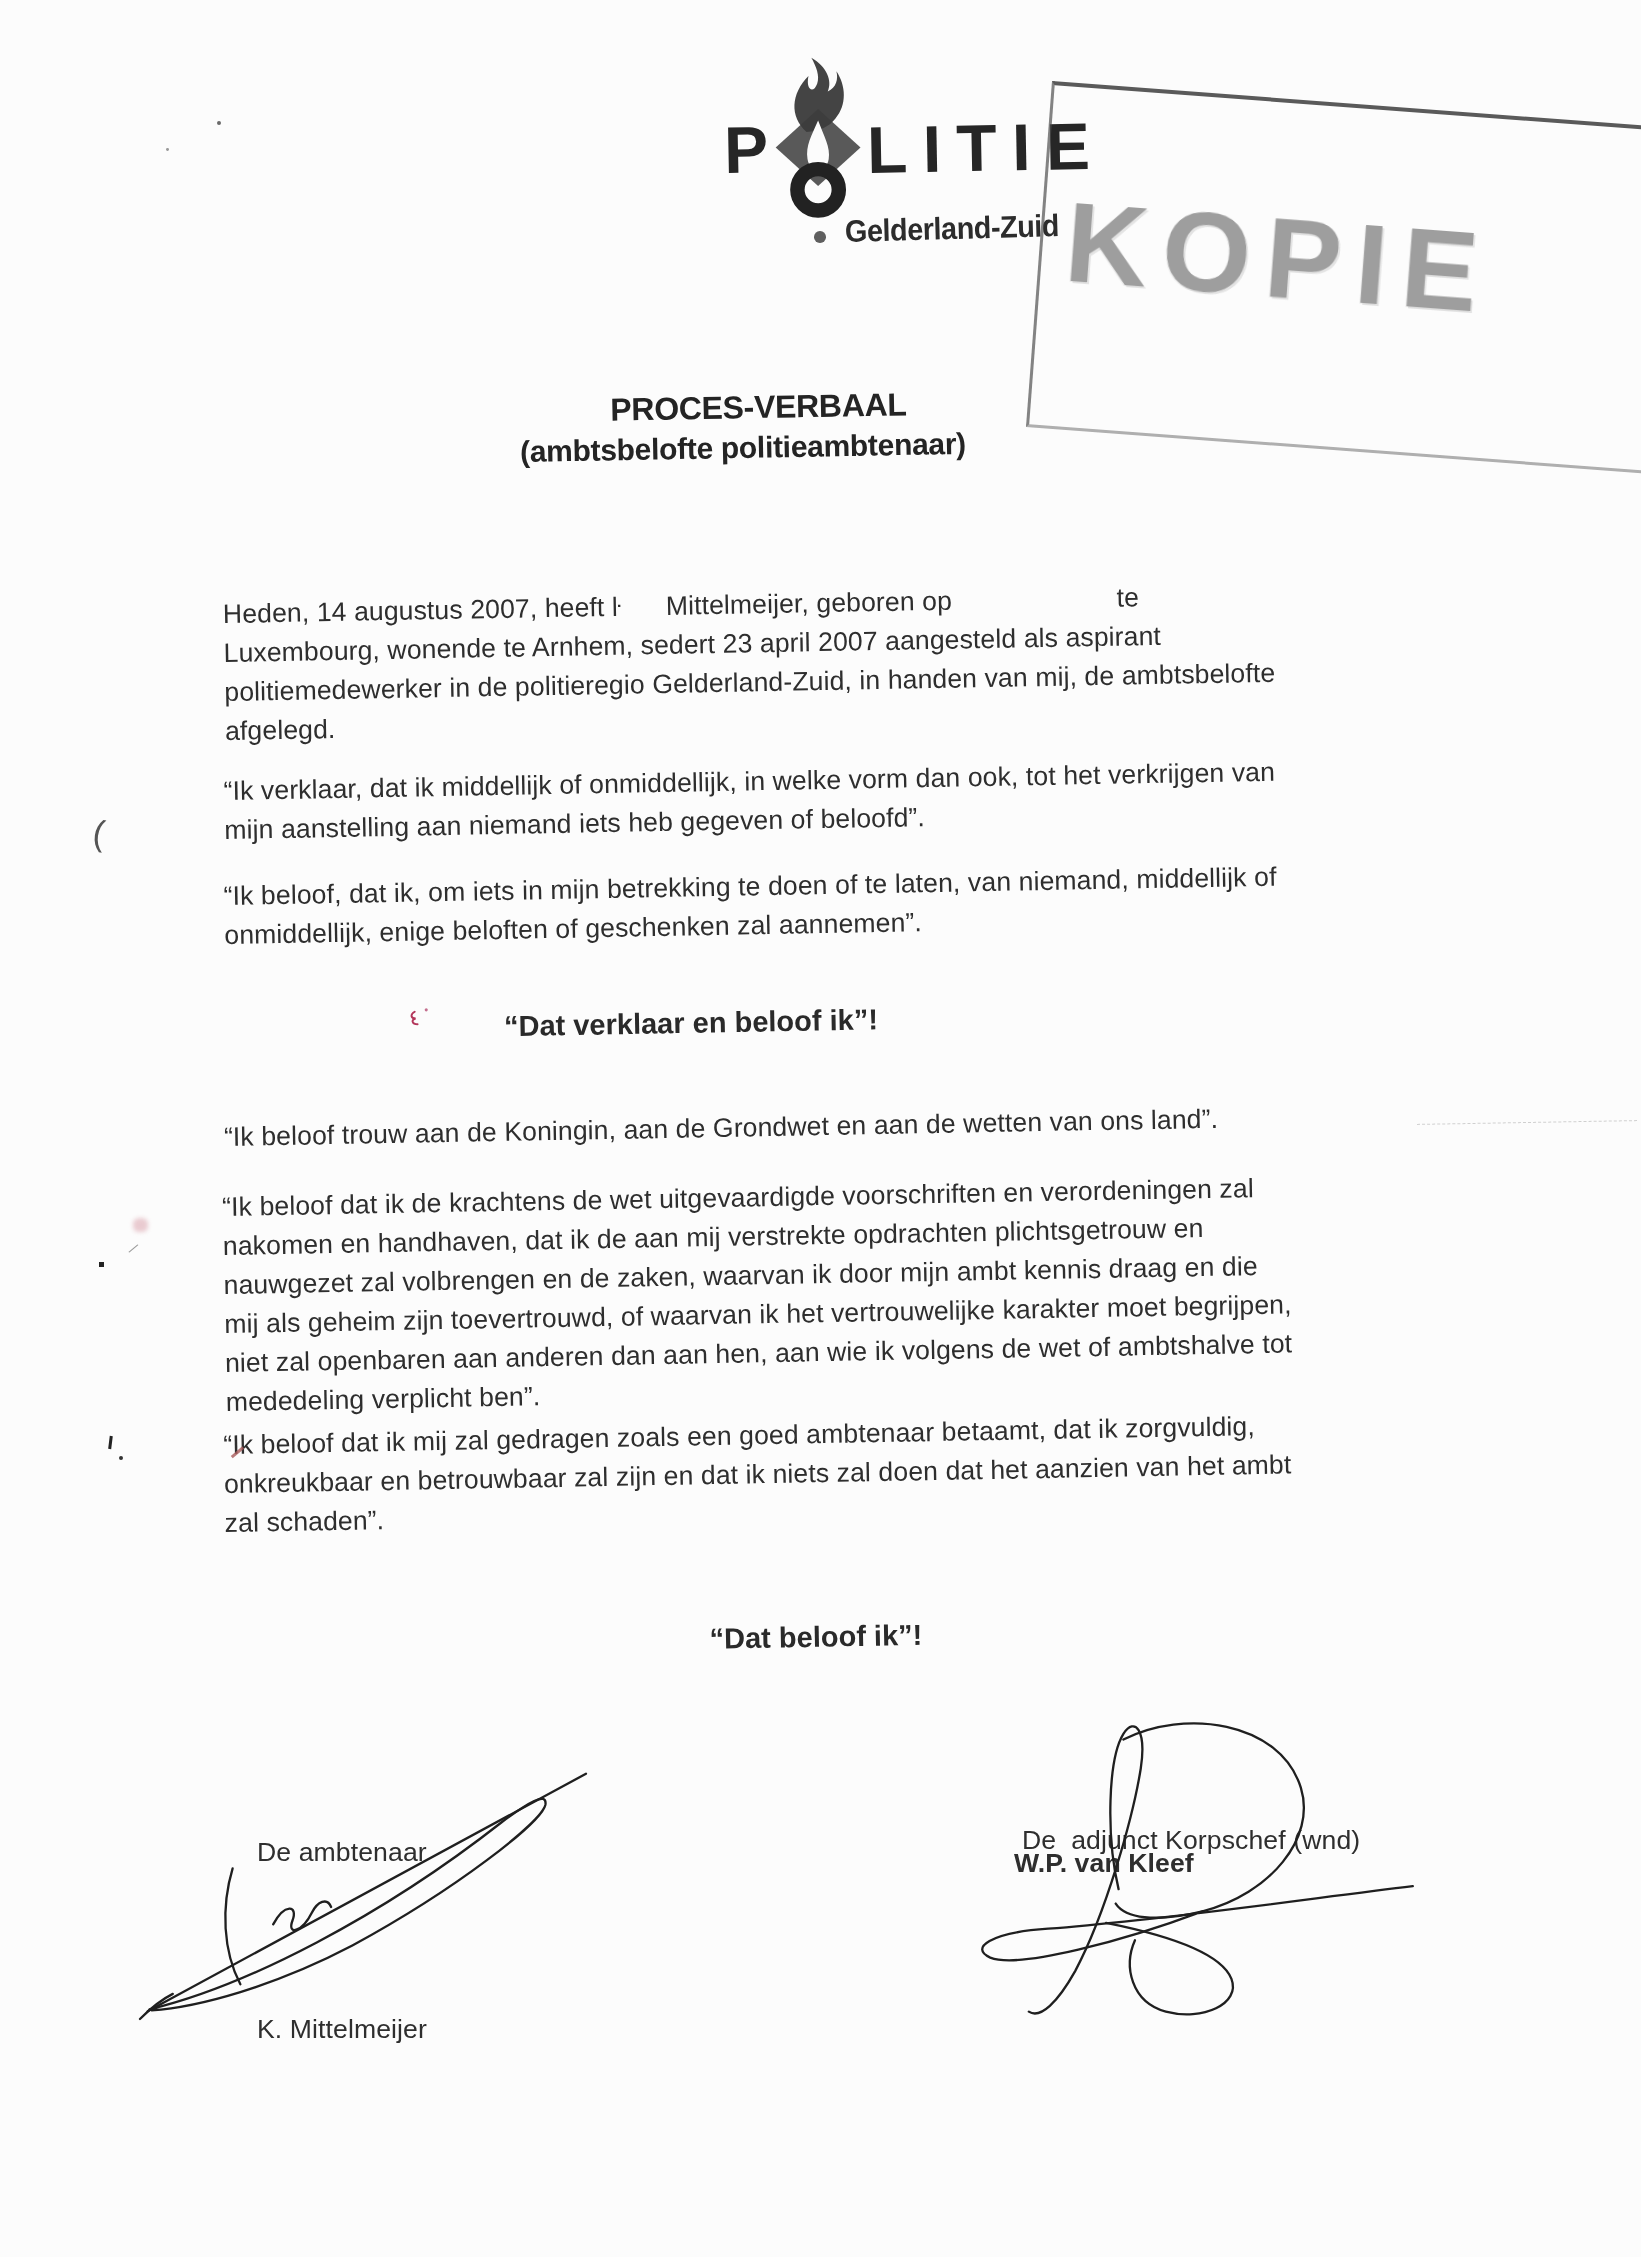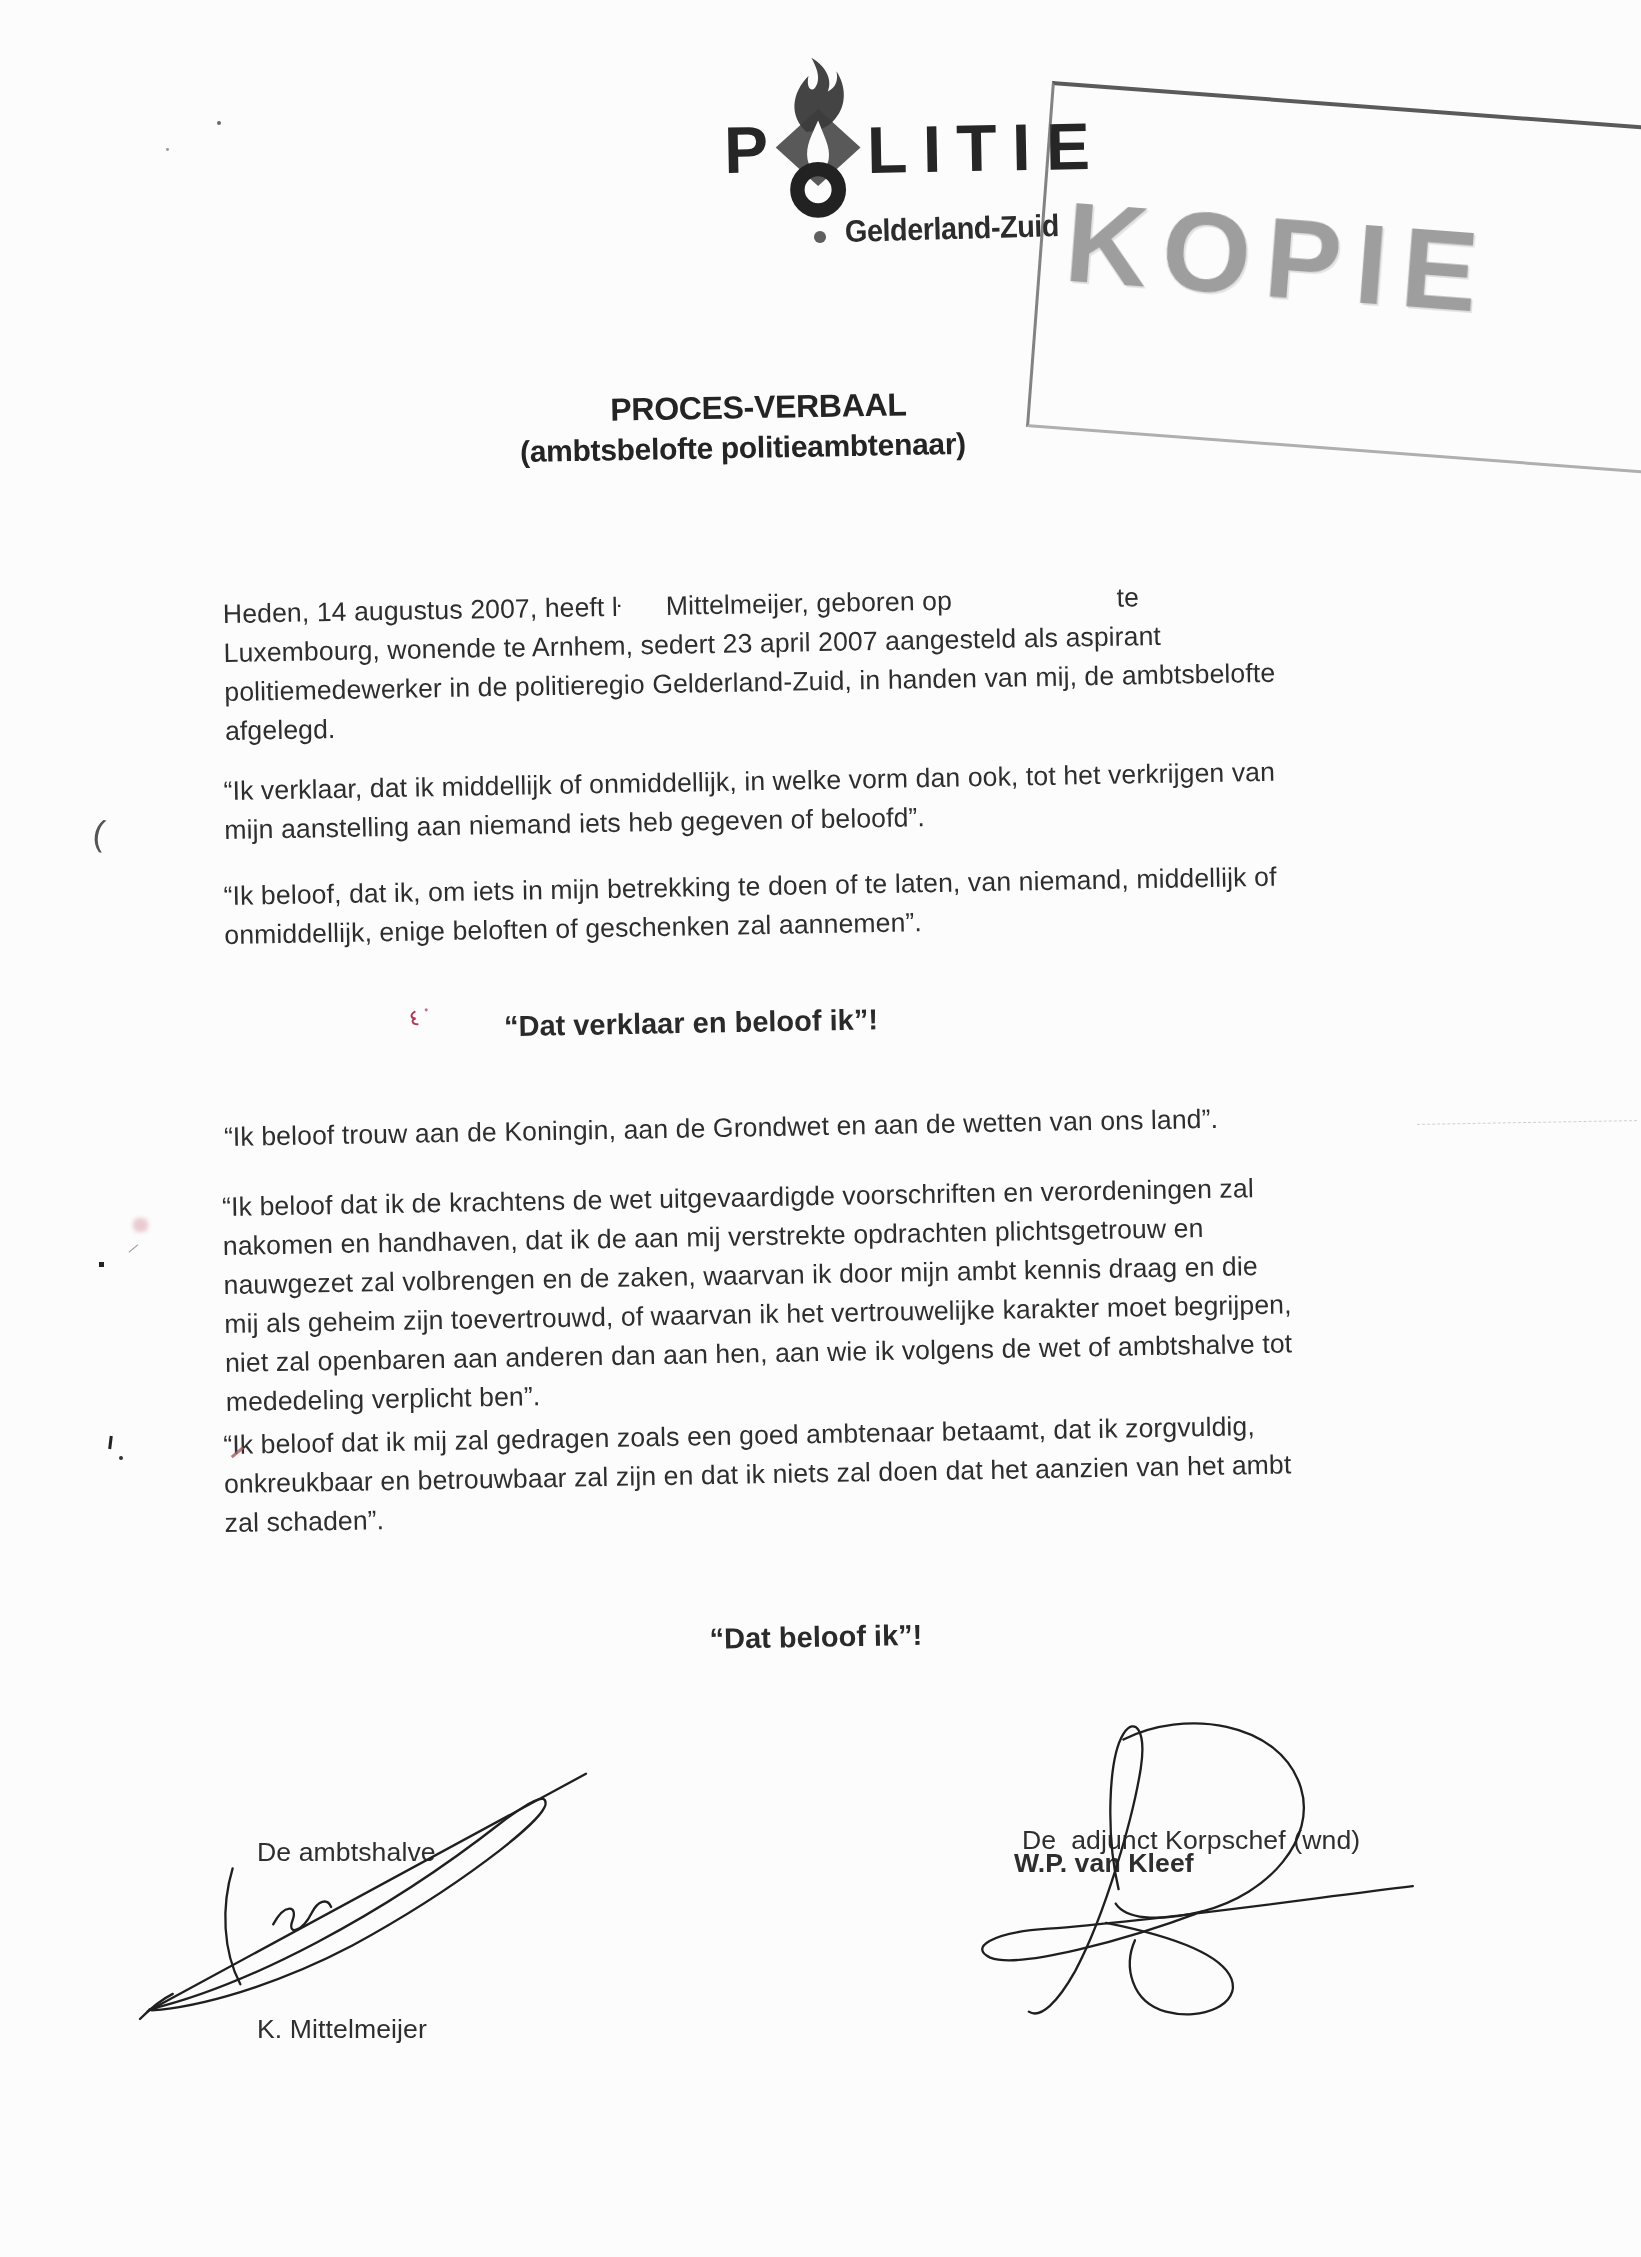"De ambtshalve" div.abs { text: ambtshalve -> ambtenaar }
